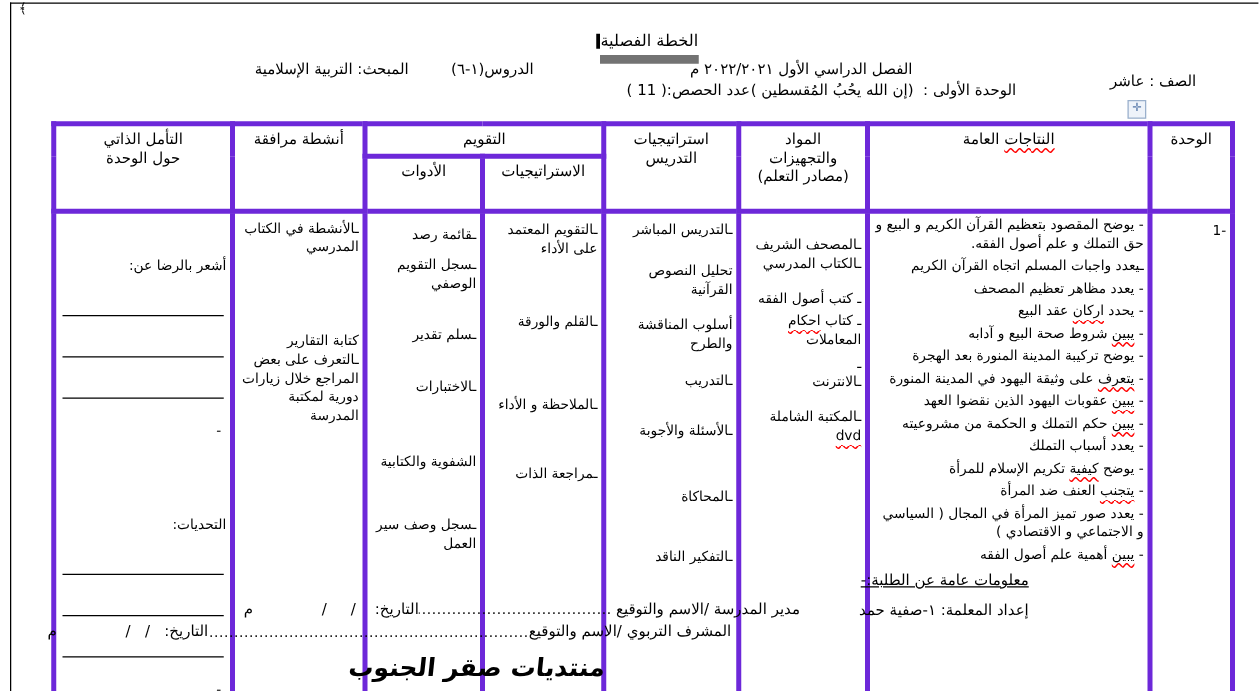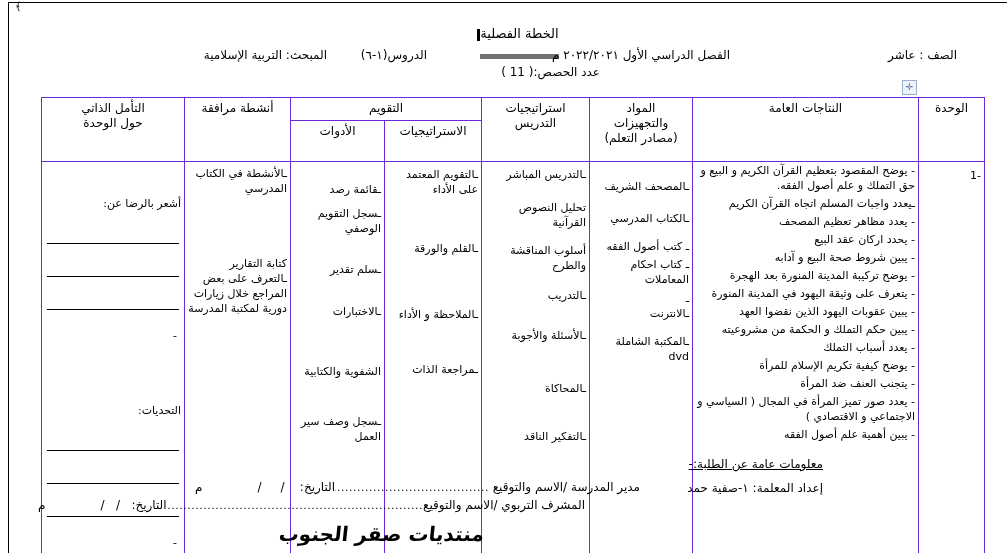"الخطة الفصلية" .title-text { border-bottom: 5px solid #737373 -> 7px solid #737373; padding-bottom: 13px -> 3px }
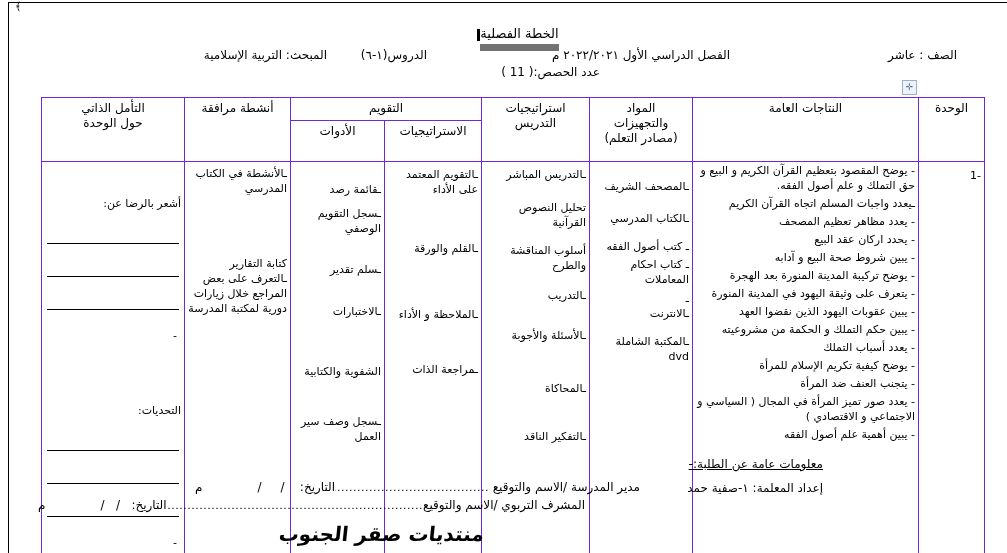"الوحدة الأولى : (إن الله" div.hline { html: none -> <div>الوحدة الأولى : (إن الله يحُبُ المُقسطين )</div> }
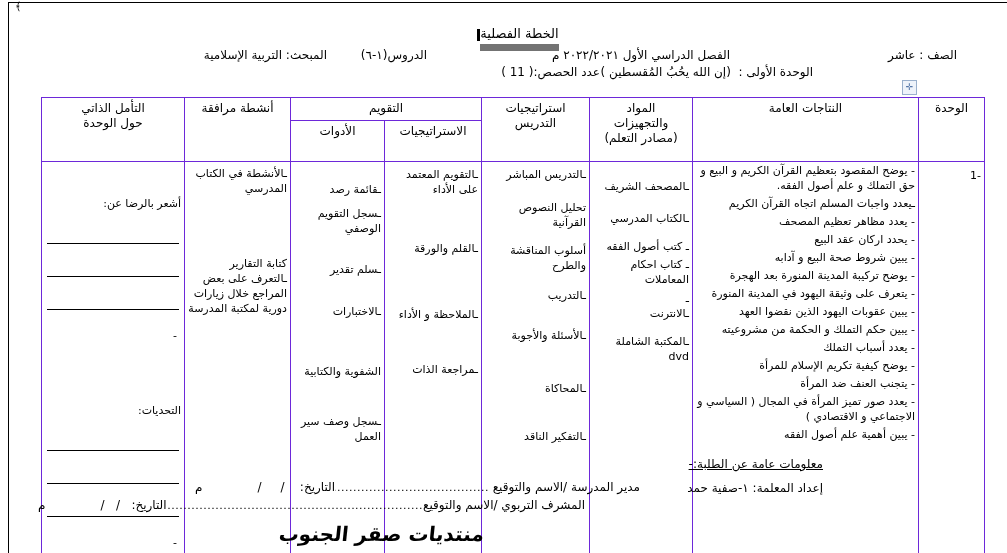"الصف : عاشر" .h-grade { top: 48px -> 58px }
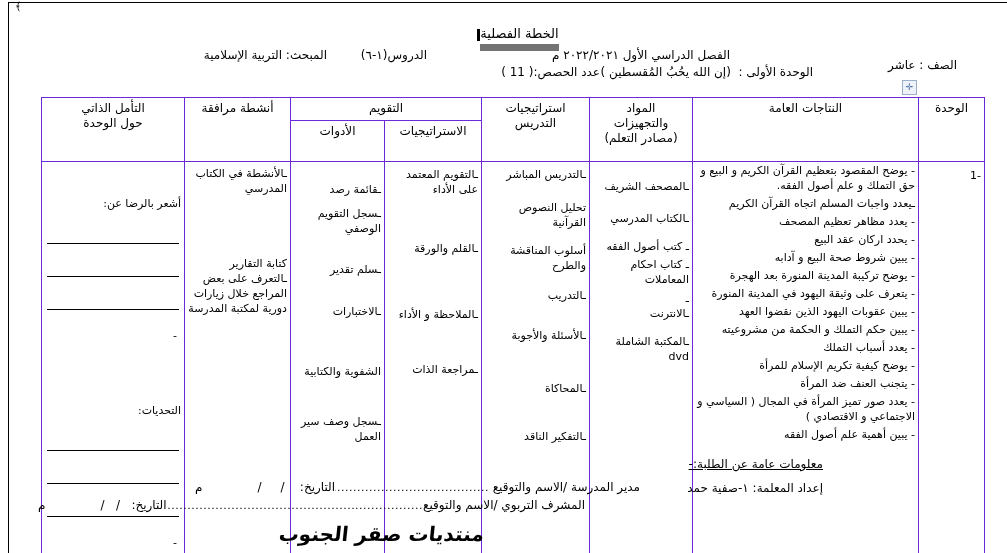"التأمل الذاتي" table.plan th,table.plan td { border: 1px solid #6d28d9 -> 4px solid #6d28d9 }
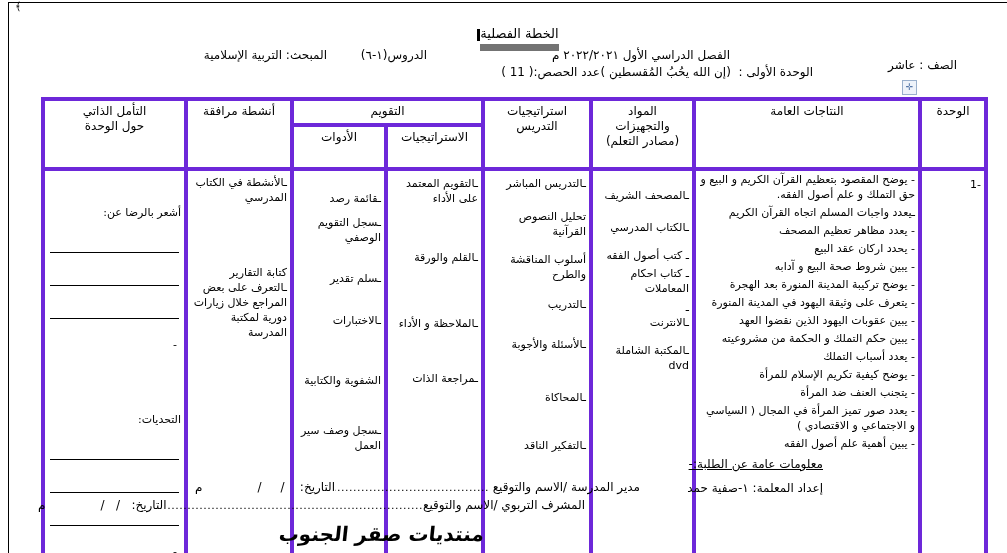"النتاجات" .misspelled { text-decoration: none -> underline }
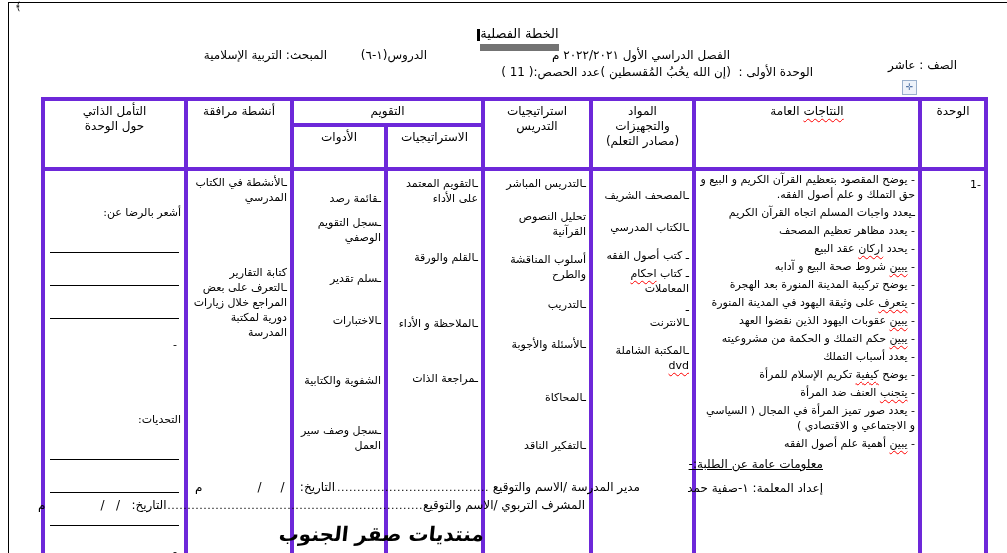"ـقائمة رصد" .col-tools .cell-item:nth-child(1) { margin-top: 19px -> 8px }
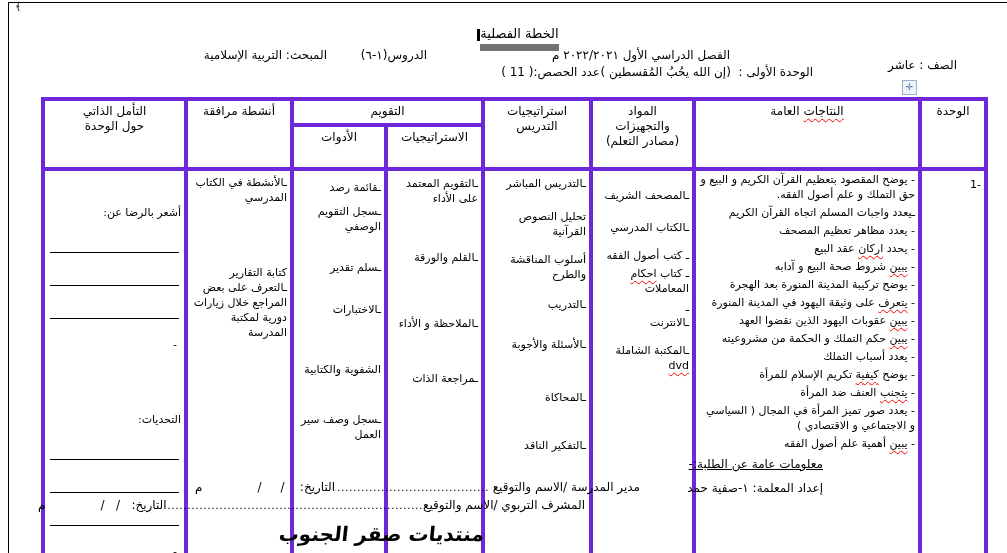"ـالكتاب المدرسي" .col-materials .cell-item:nth-child(2) { margin-top: 17px -> none }
